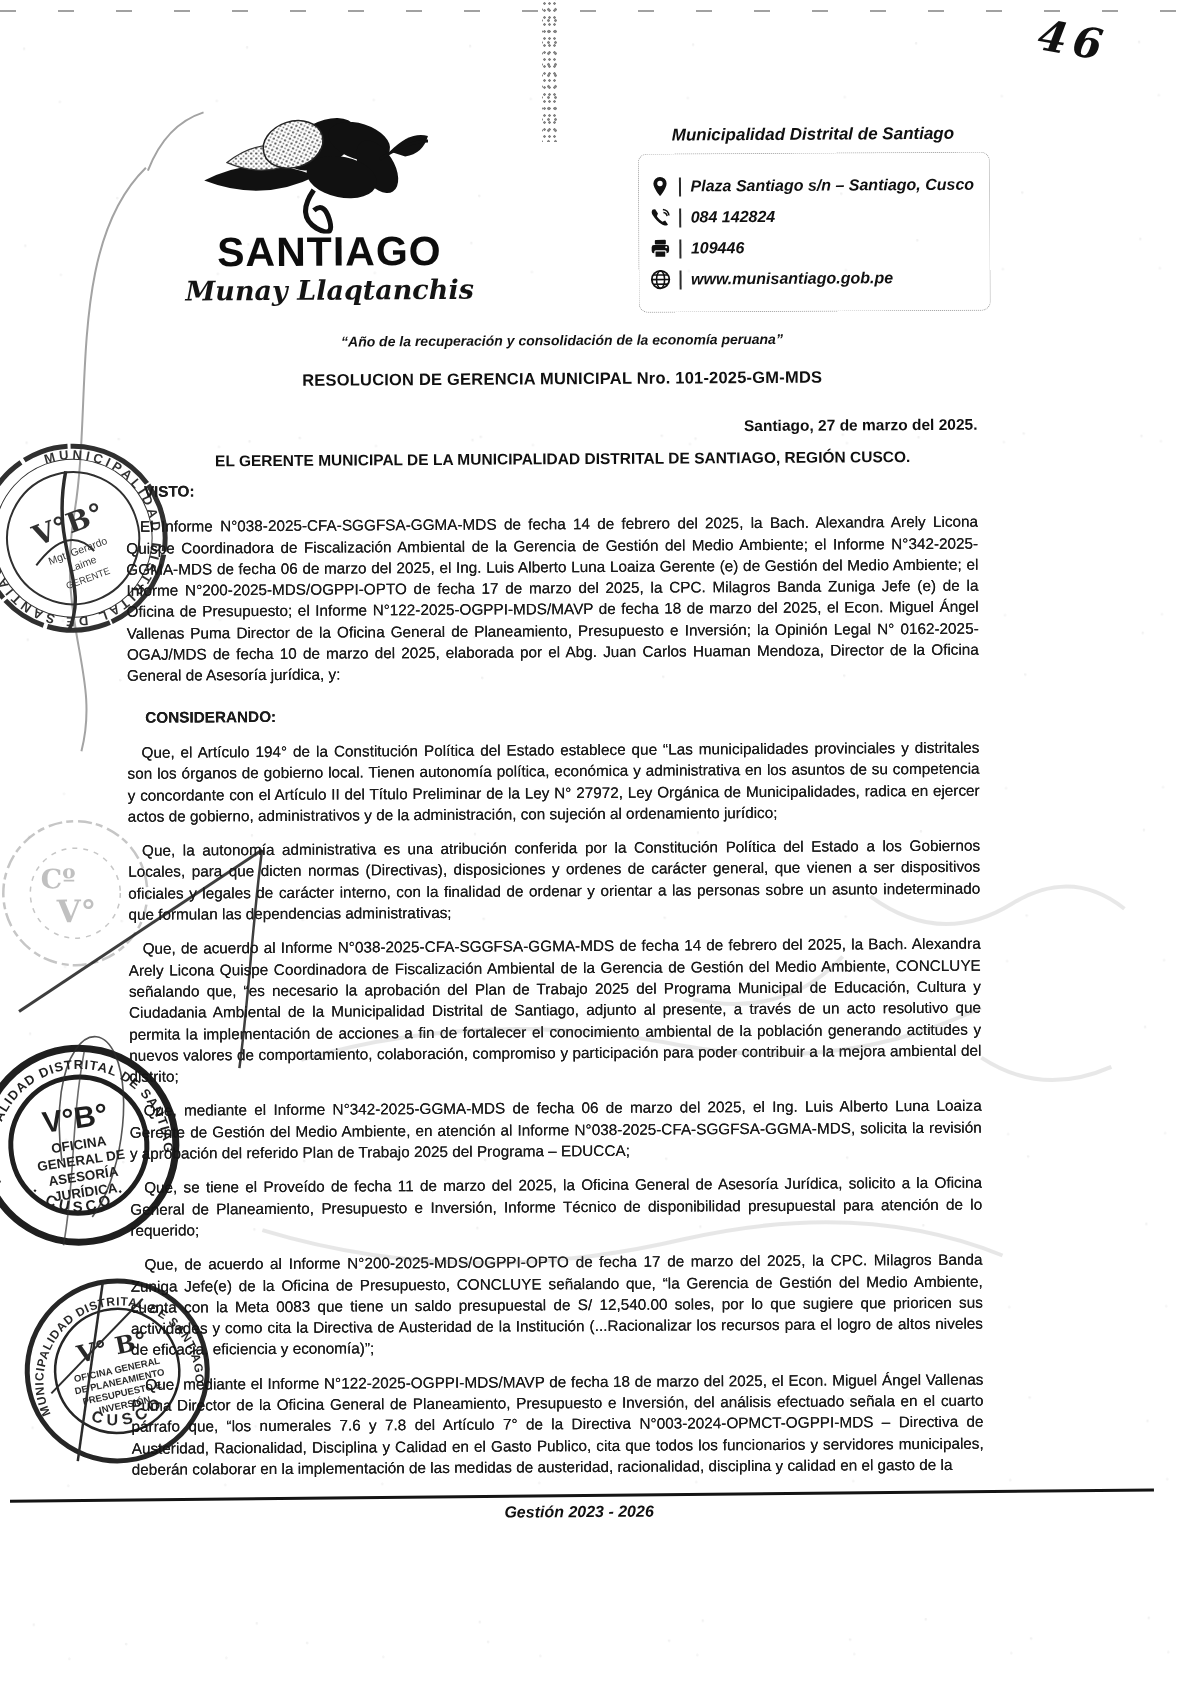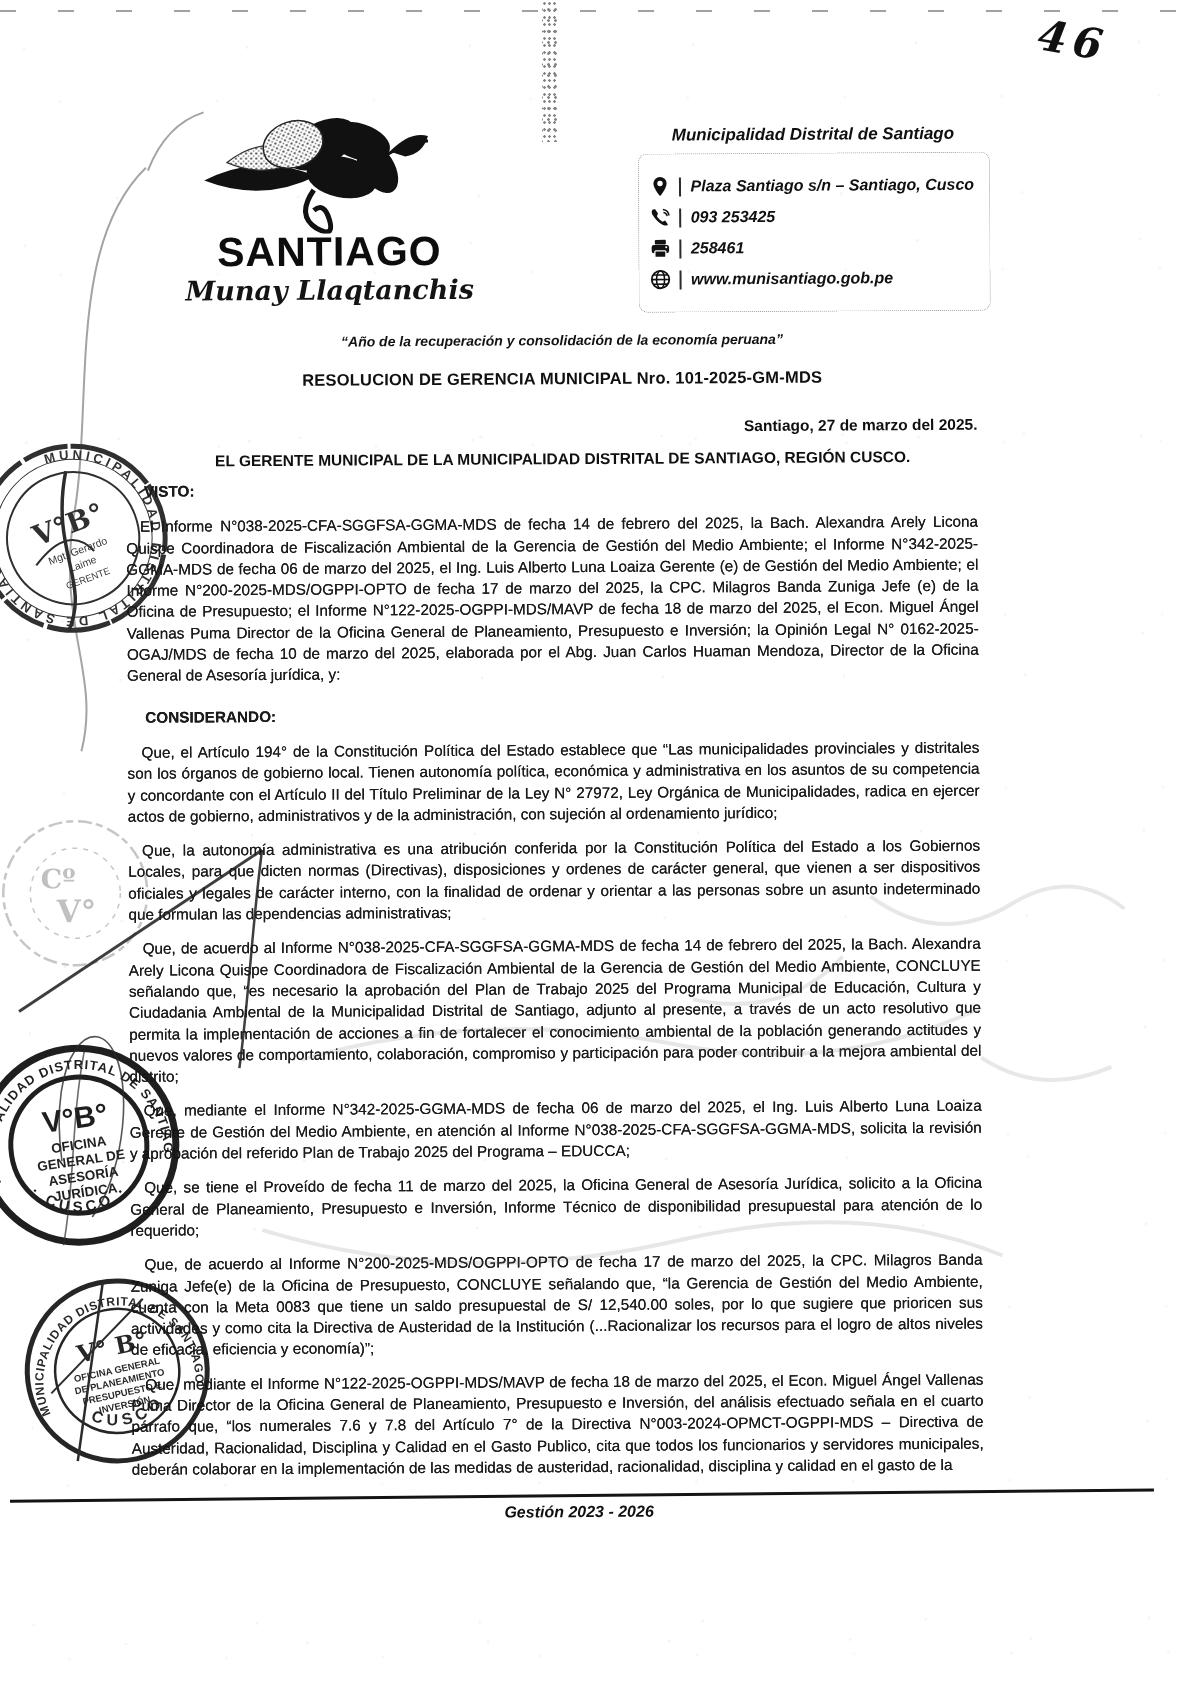"093 253425" div.c-txt { text: 093 253425 -> 084 142824 }
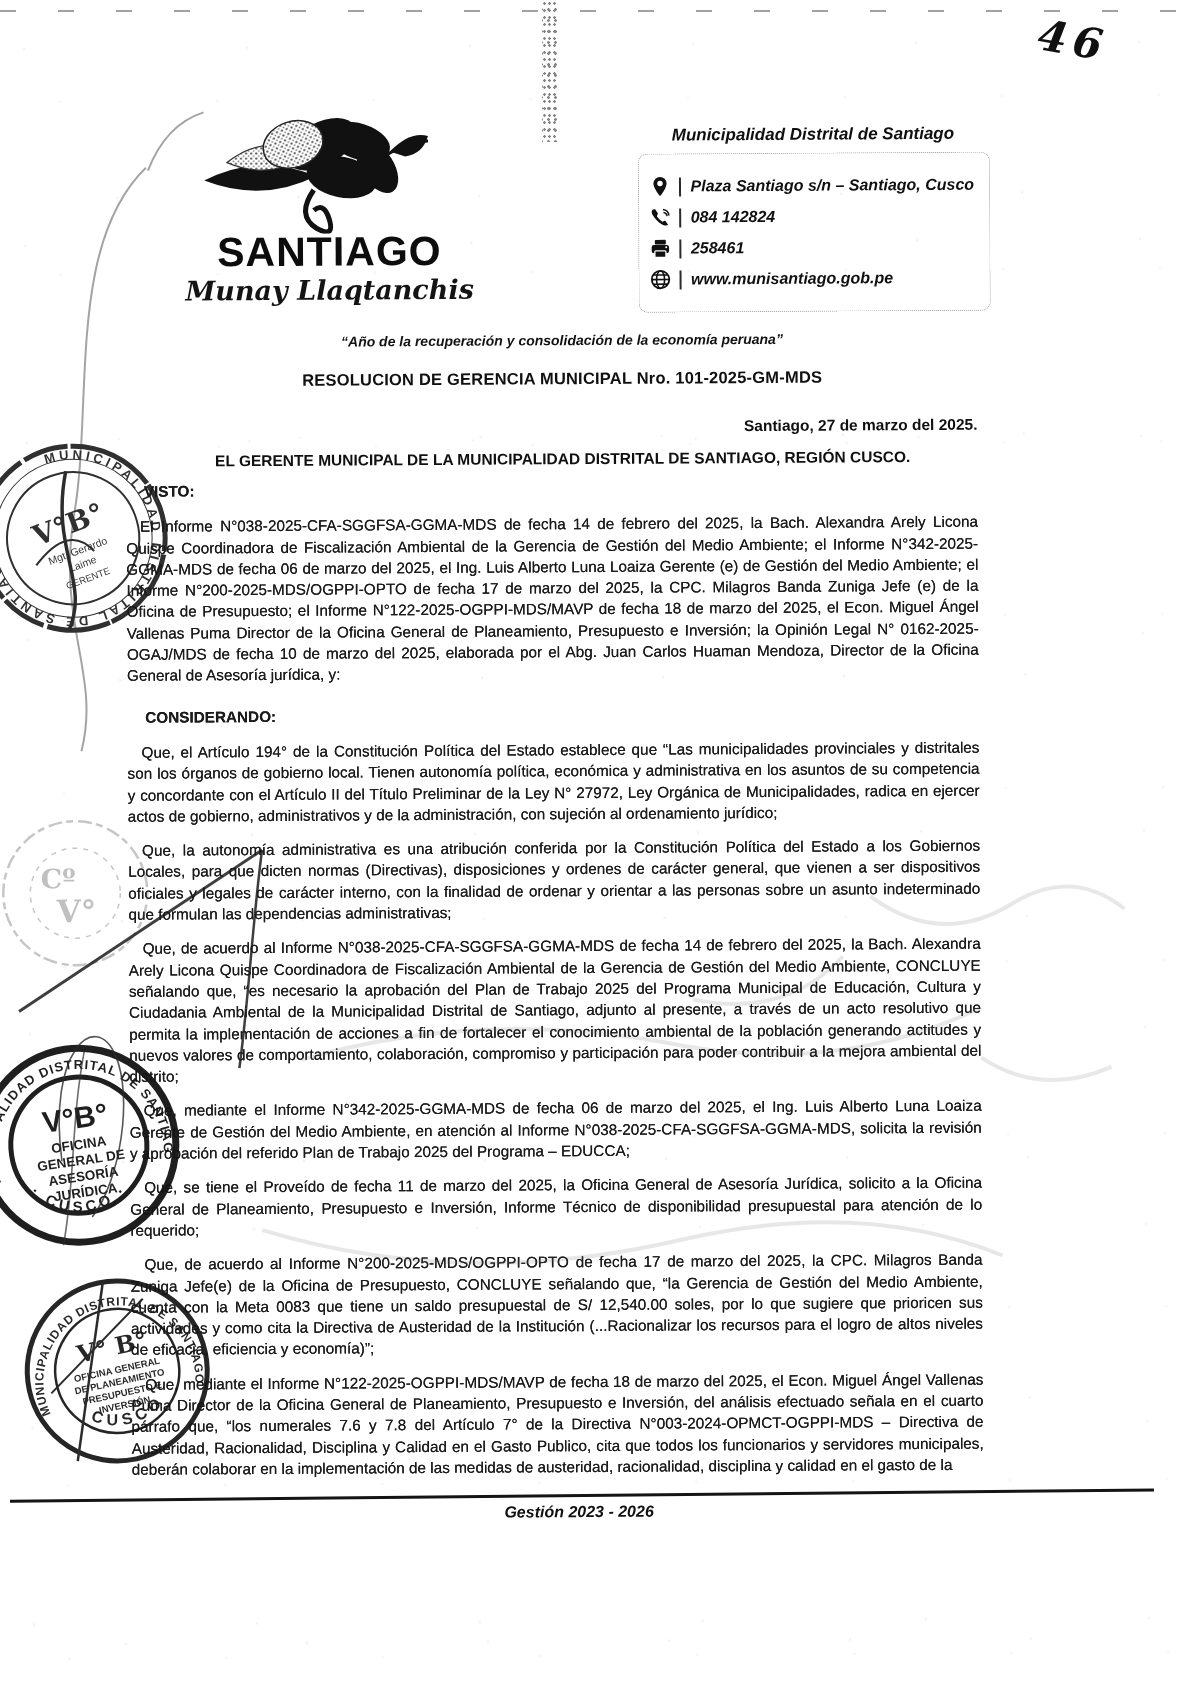"258461" div.c-txt { text: 258461 -> 109446 }
